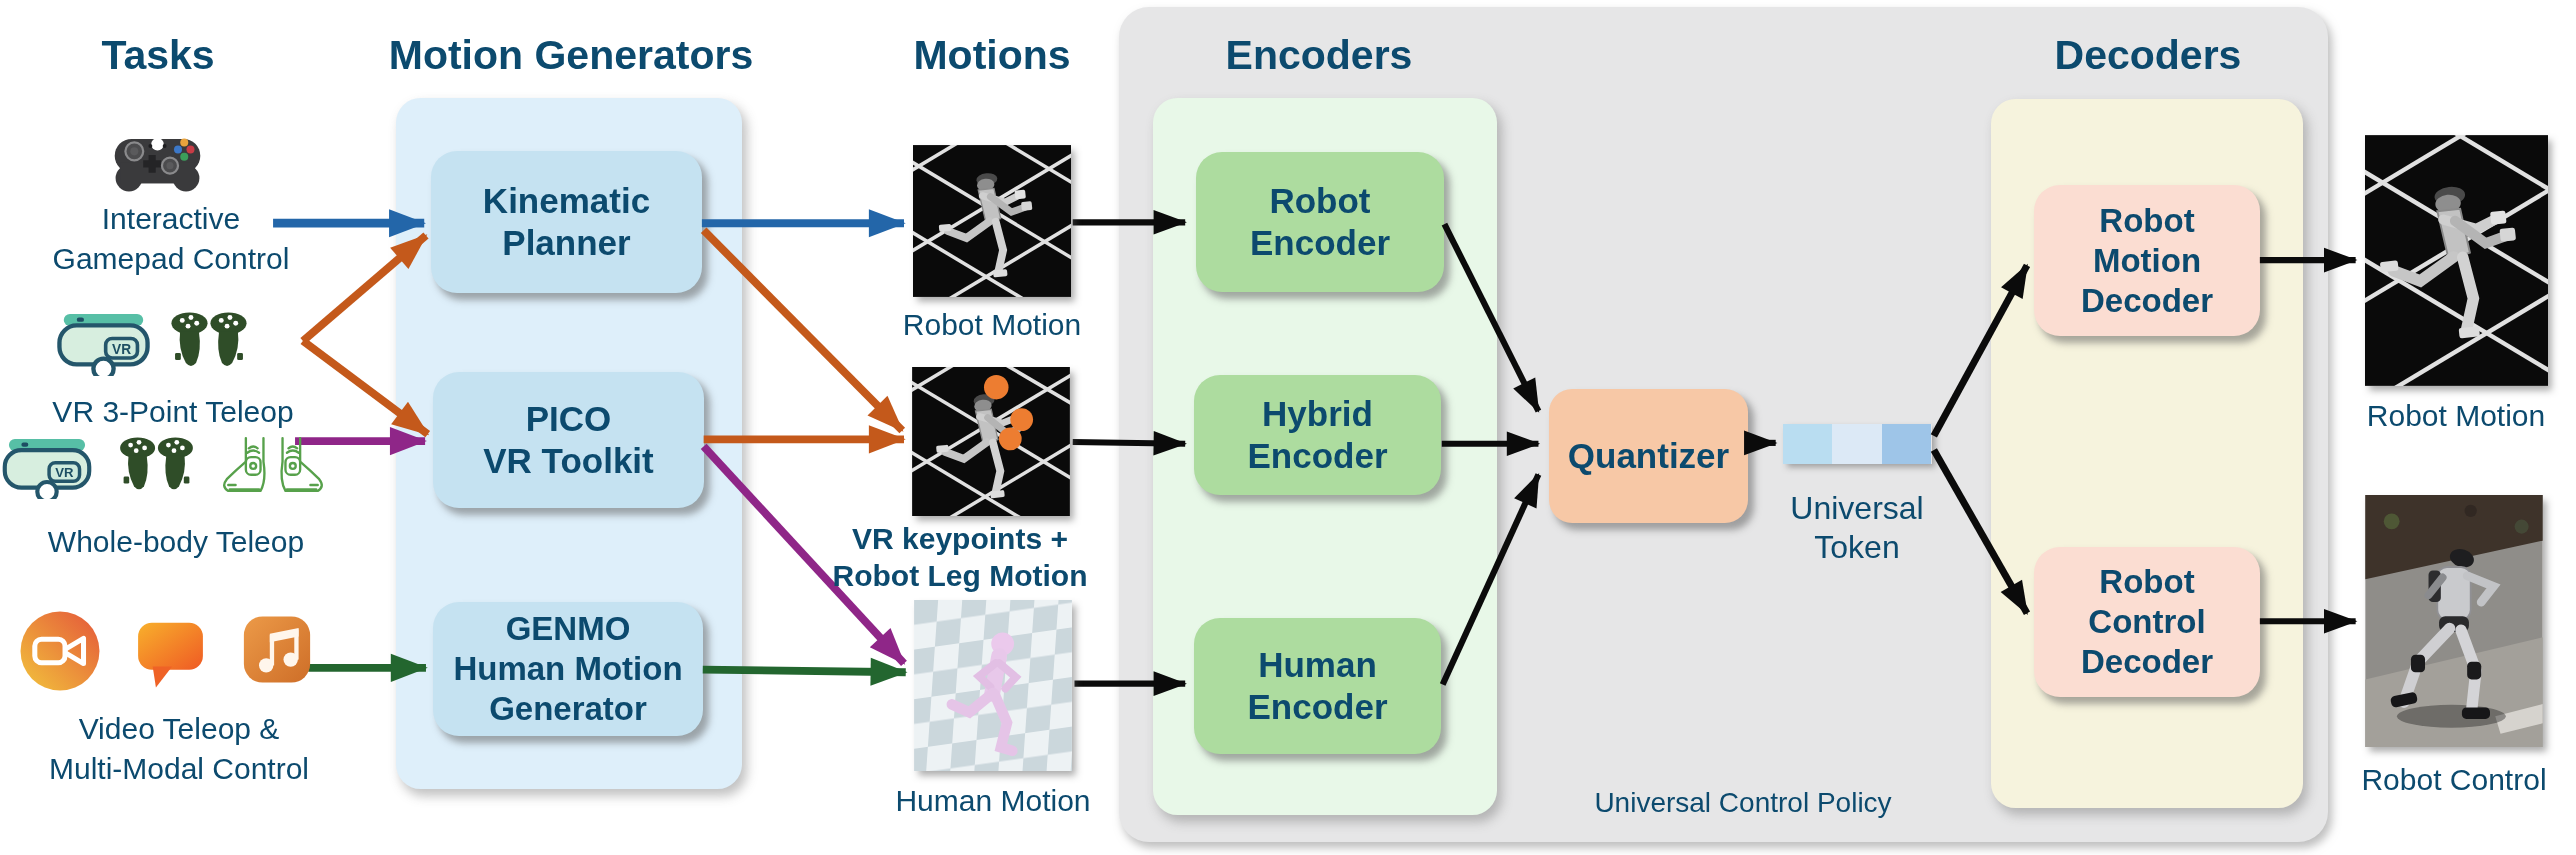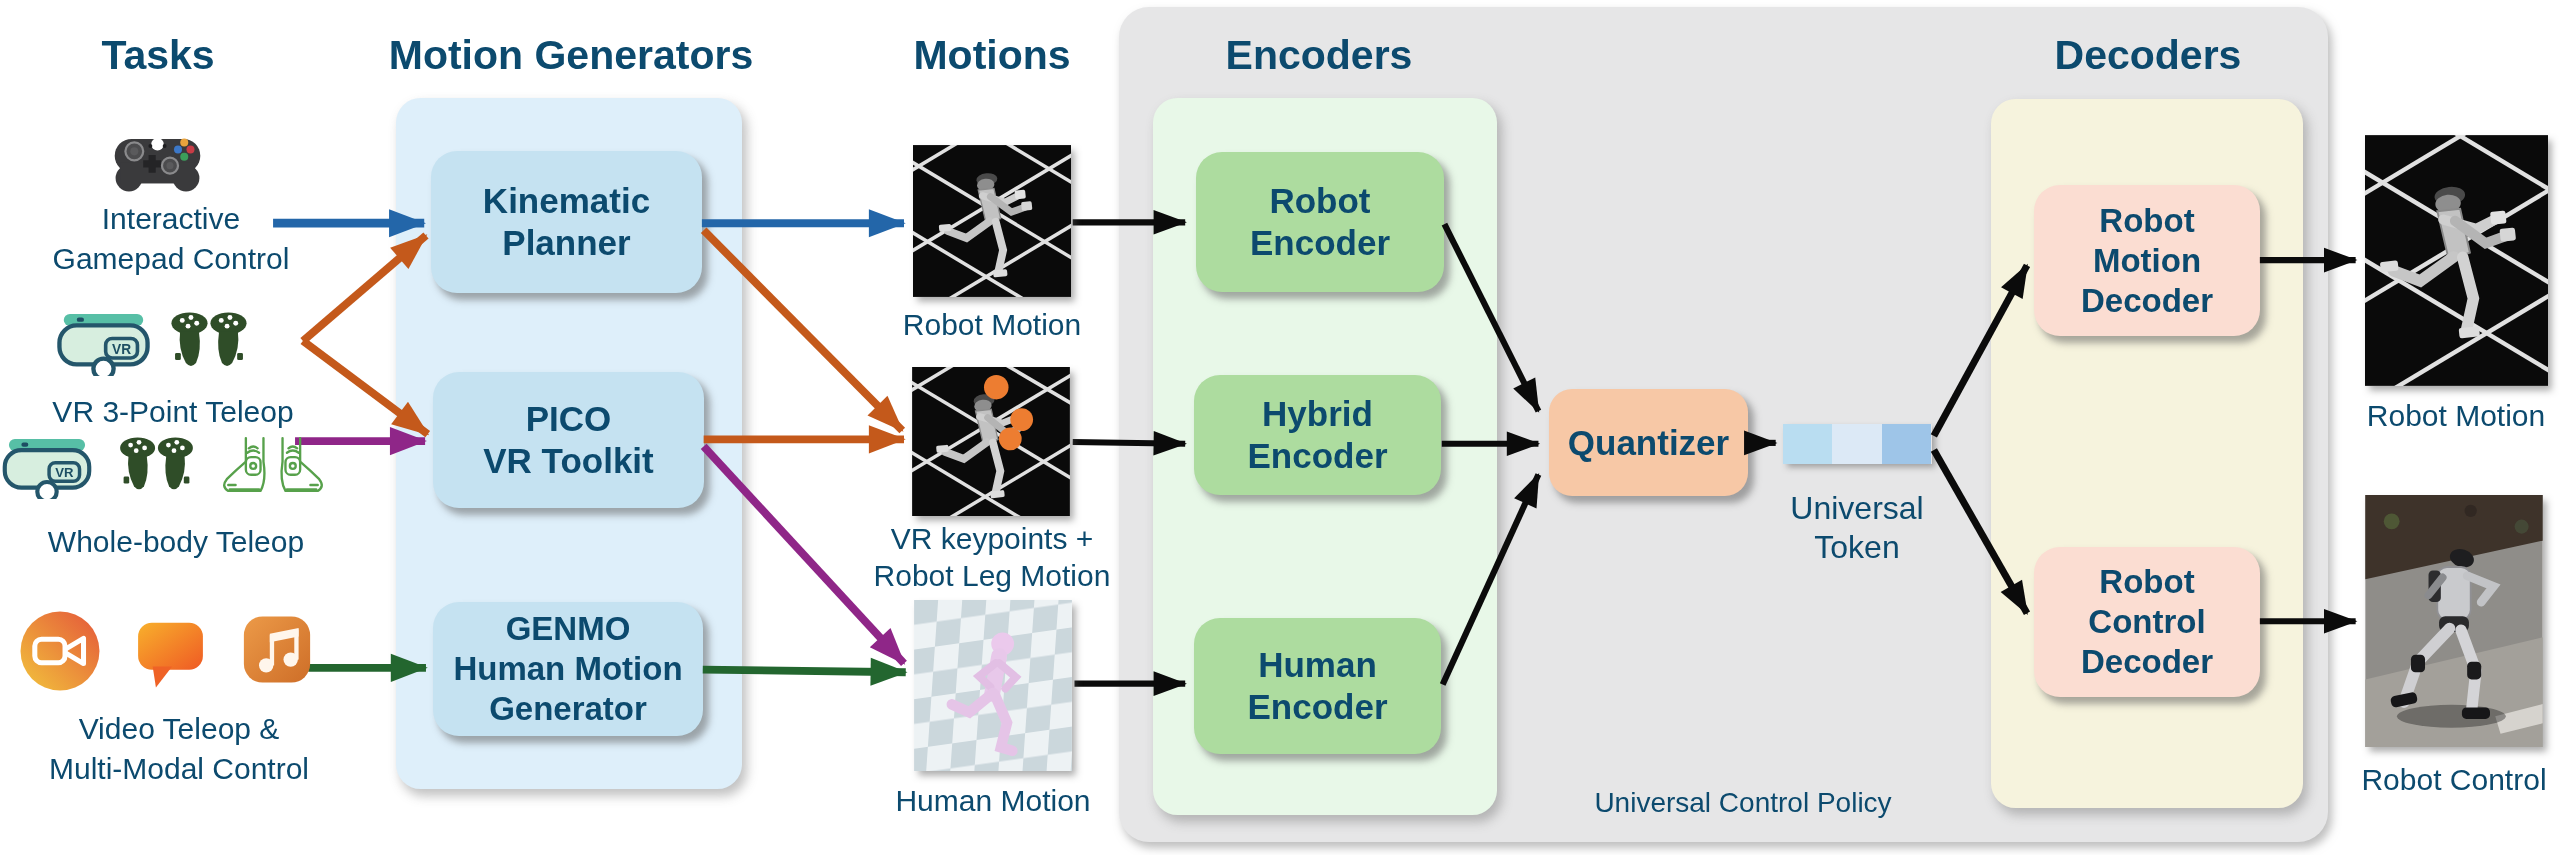"Quantizer" div.abs { height: 107px -> 134px }
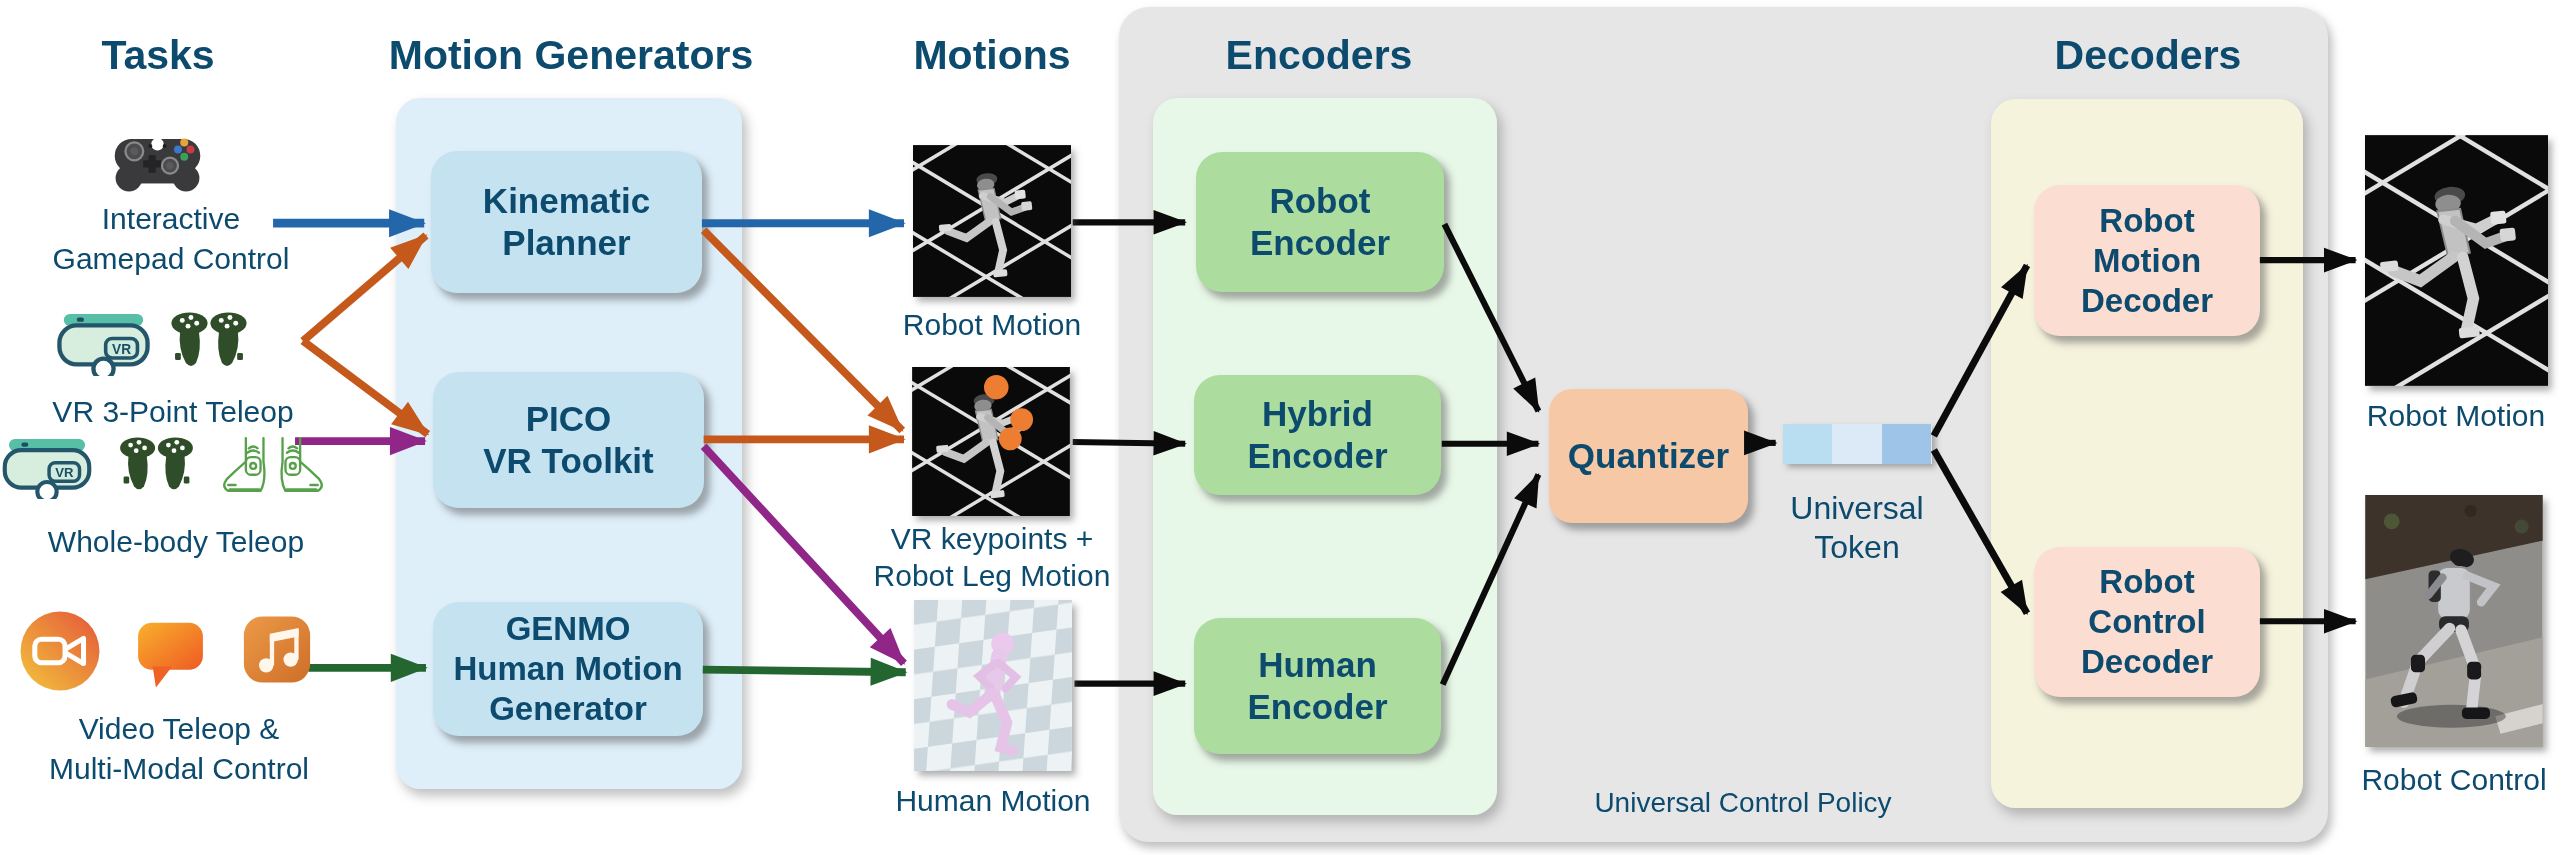"VR keypoints +" div.abs { font-weight: none -> bold; left: 992px -> 960px }
